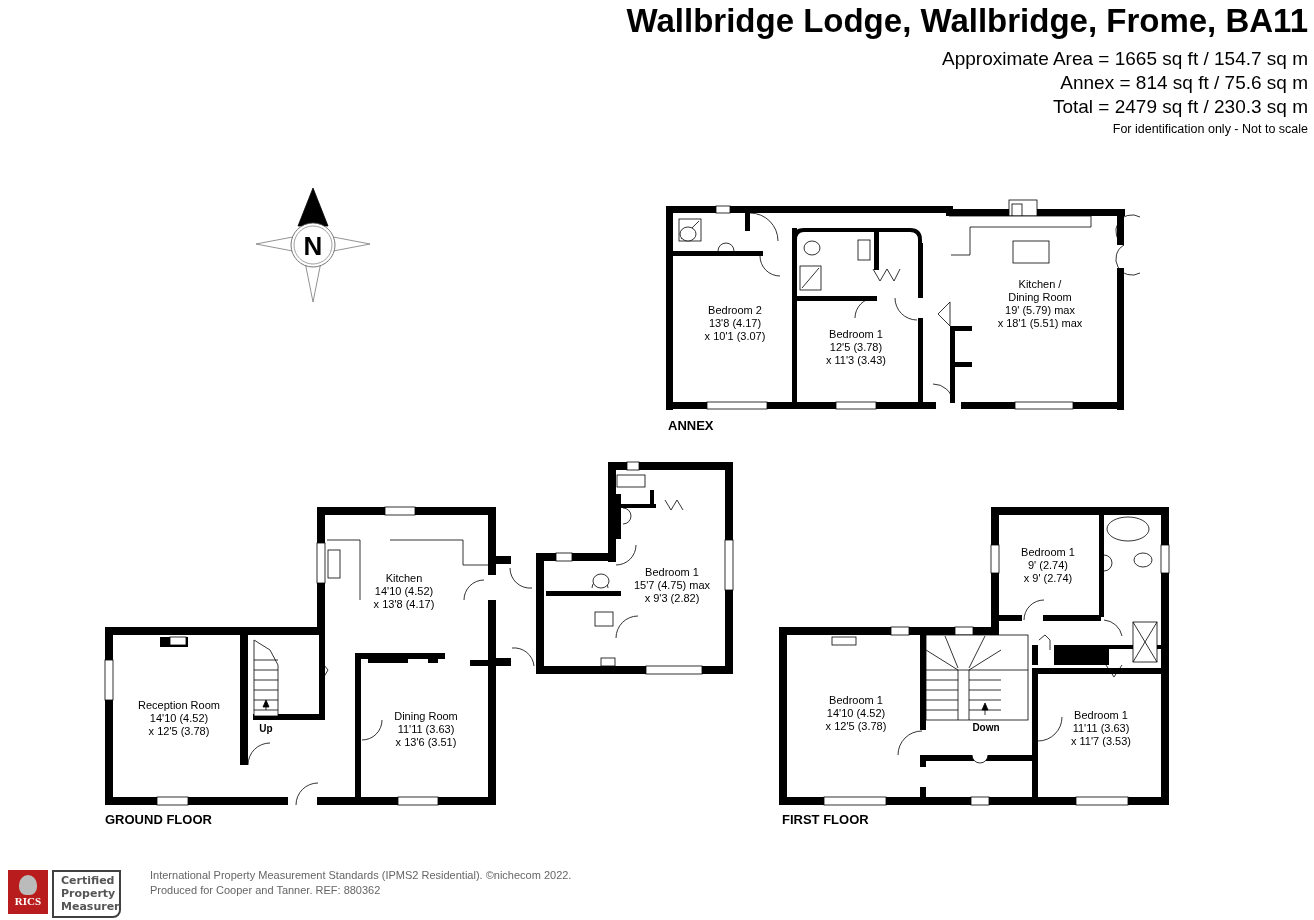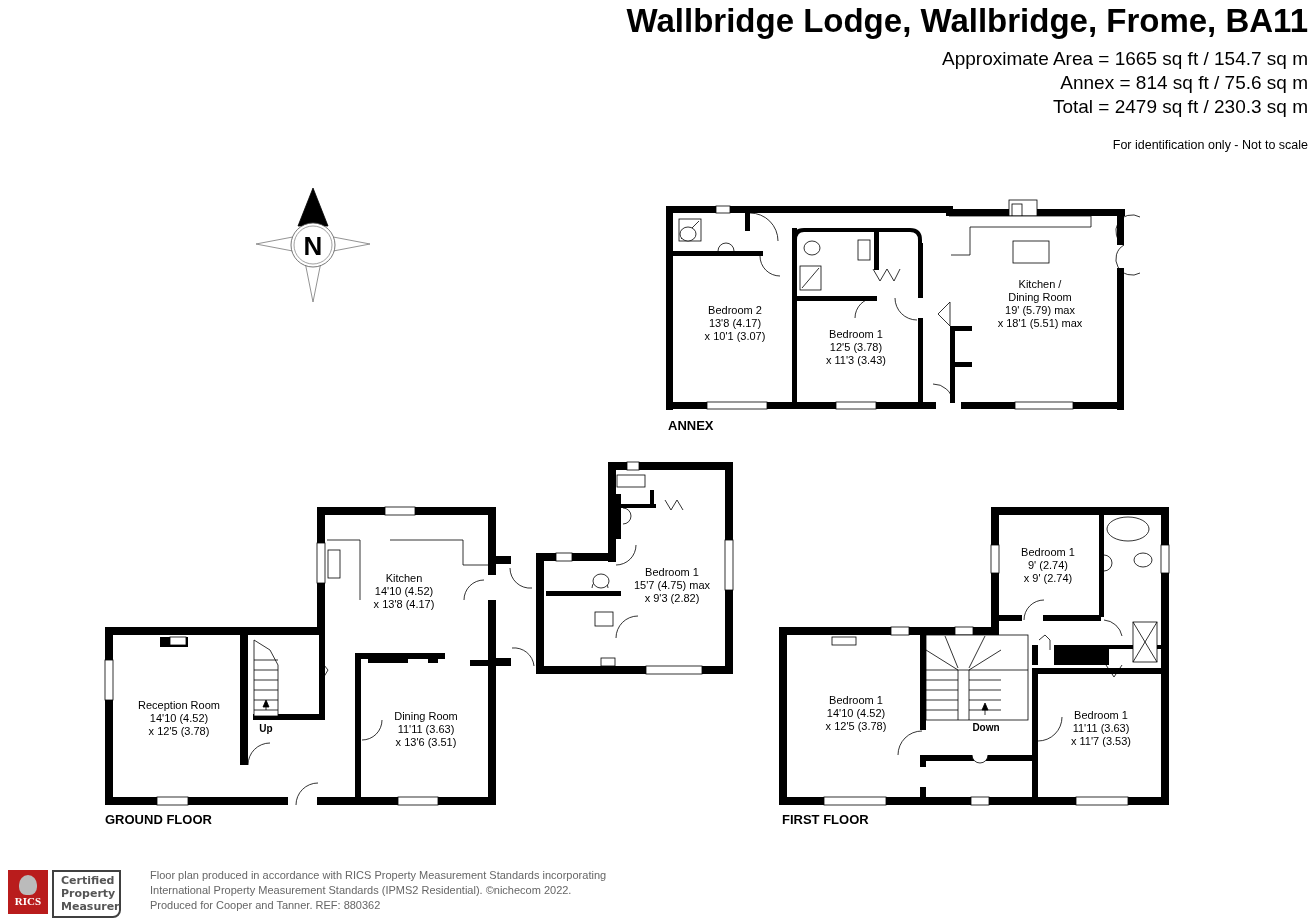"For identification only - Not" .disclaimer { top: 138px -> 122px }
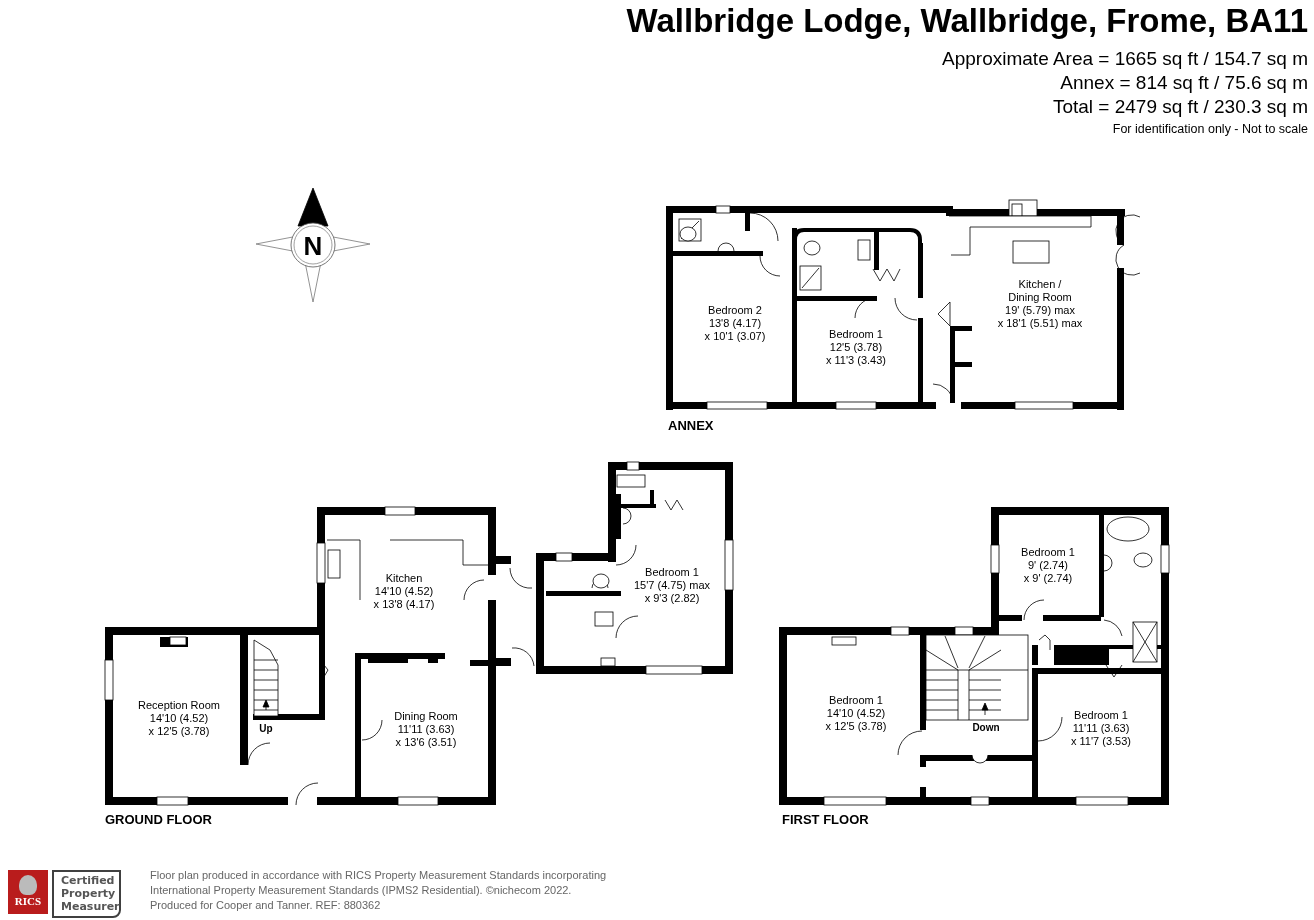"Floor plan produced in accordance" div { html: <div>Floor plan produced in accordance with RICS Property Measurement Standards incorporating</div> -> none }
